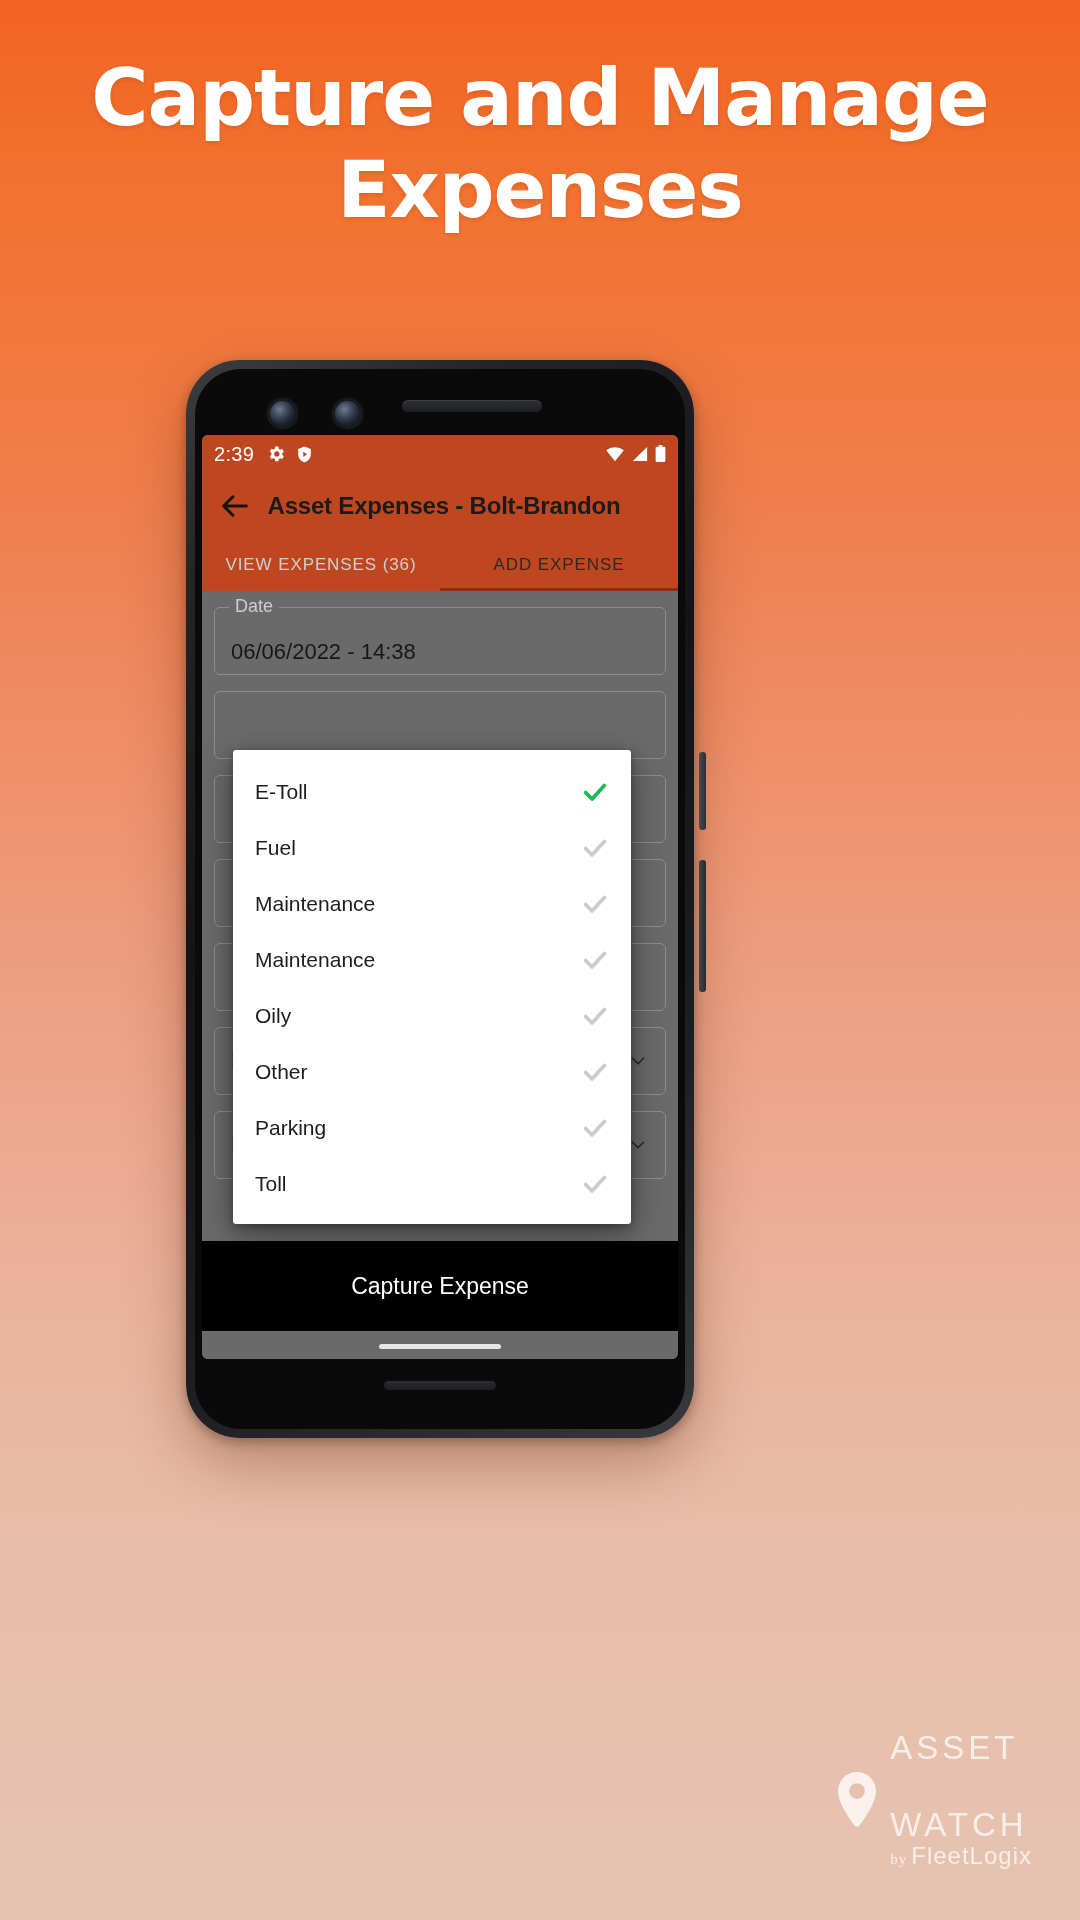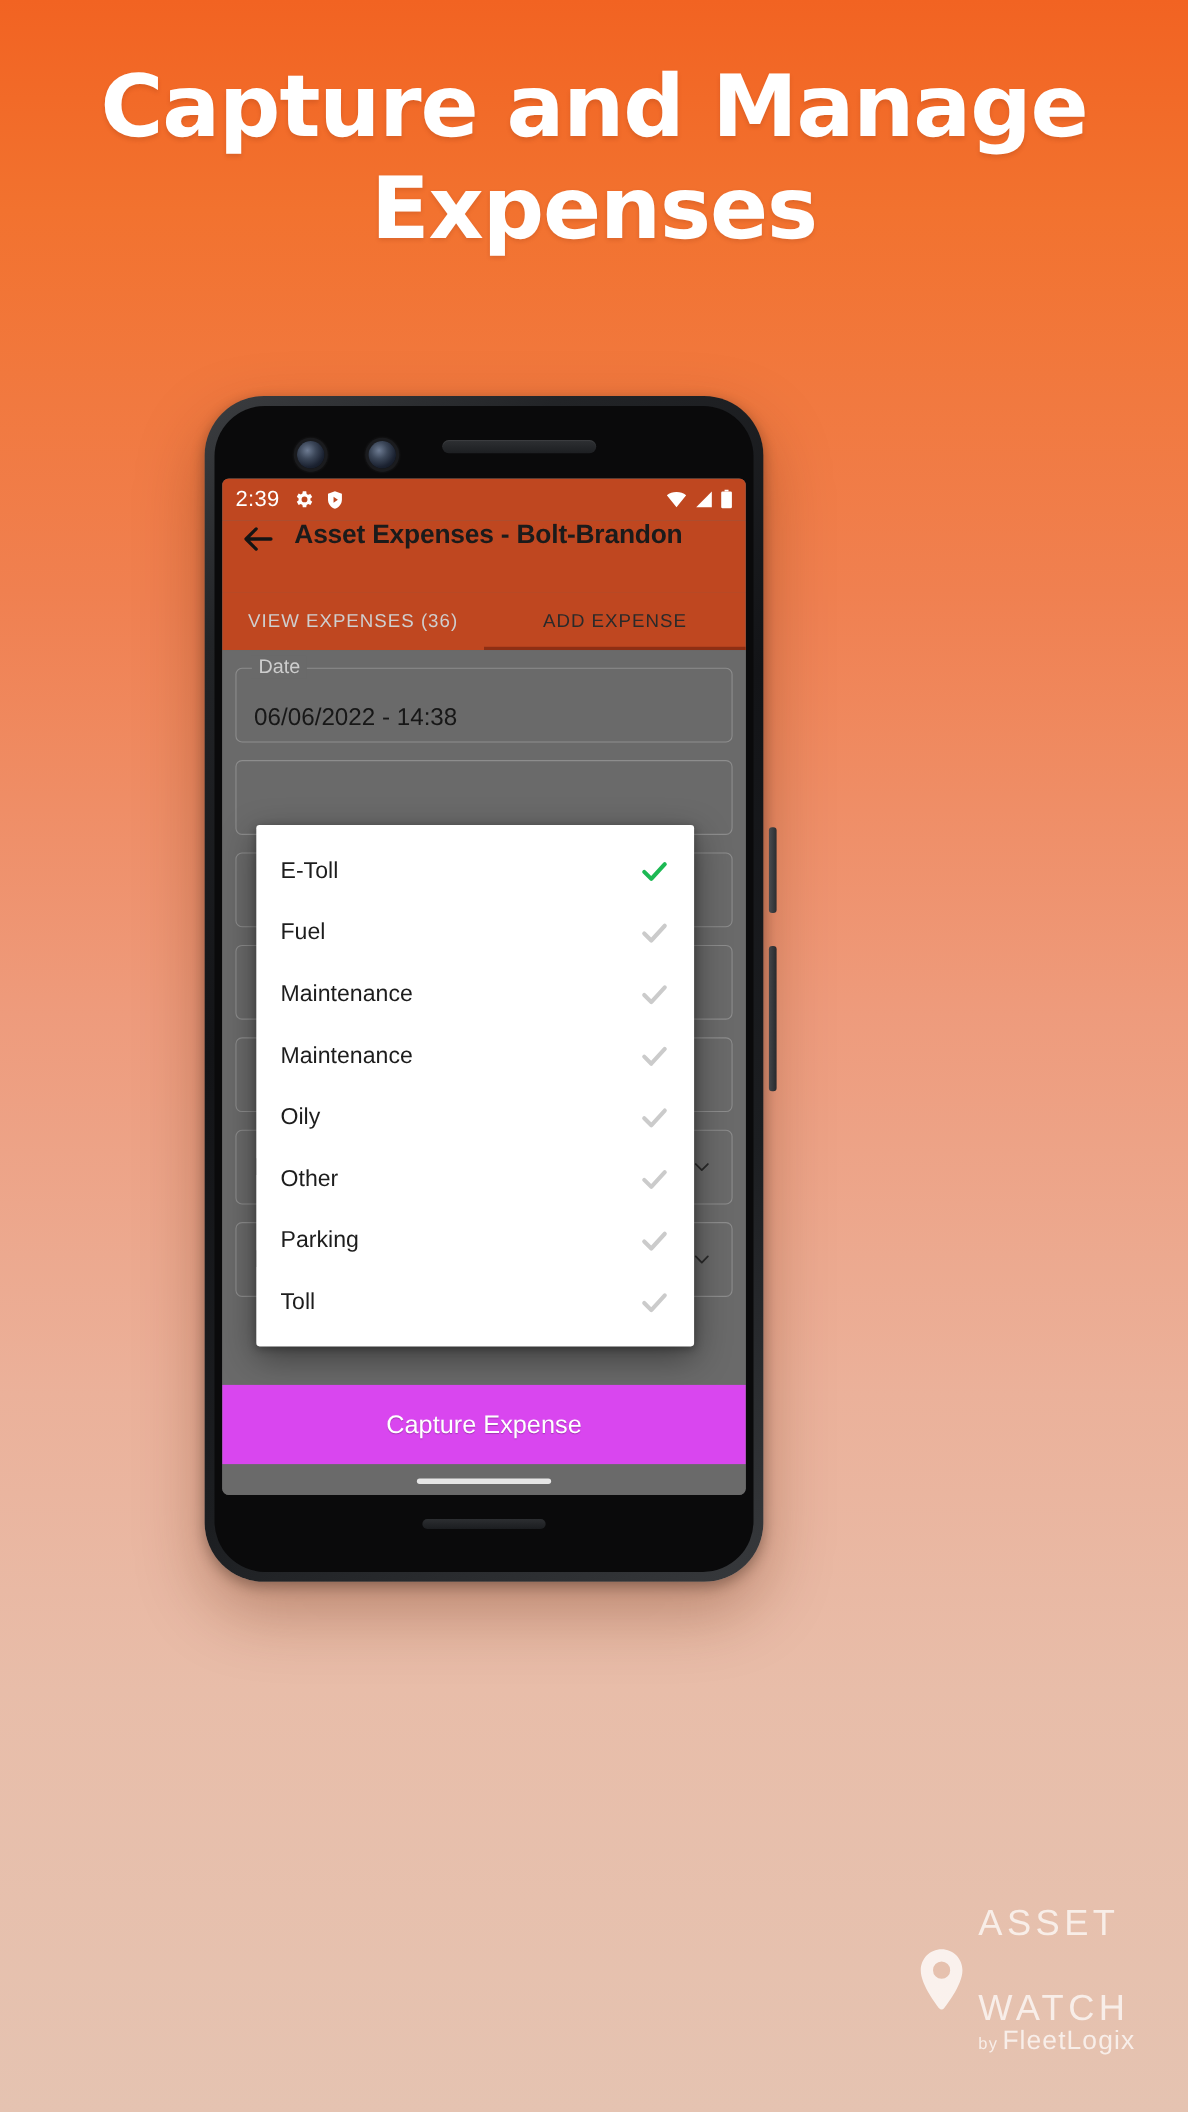"Asset Expenses - Bolt-Brandon" .appbar { align-items: none -> center }
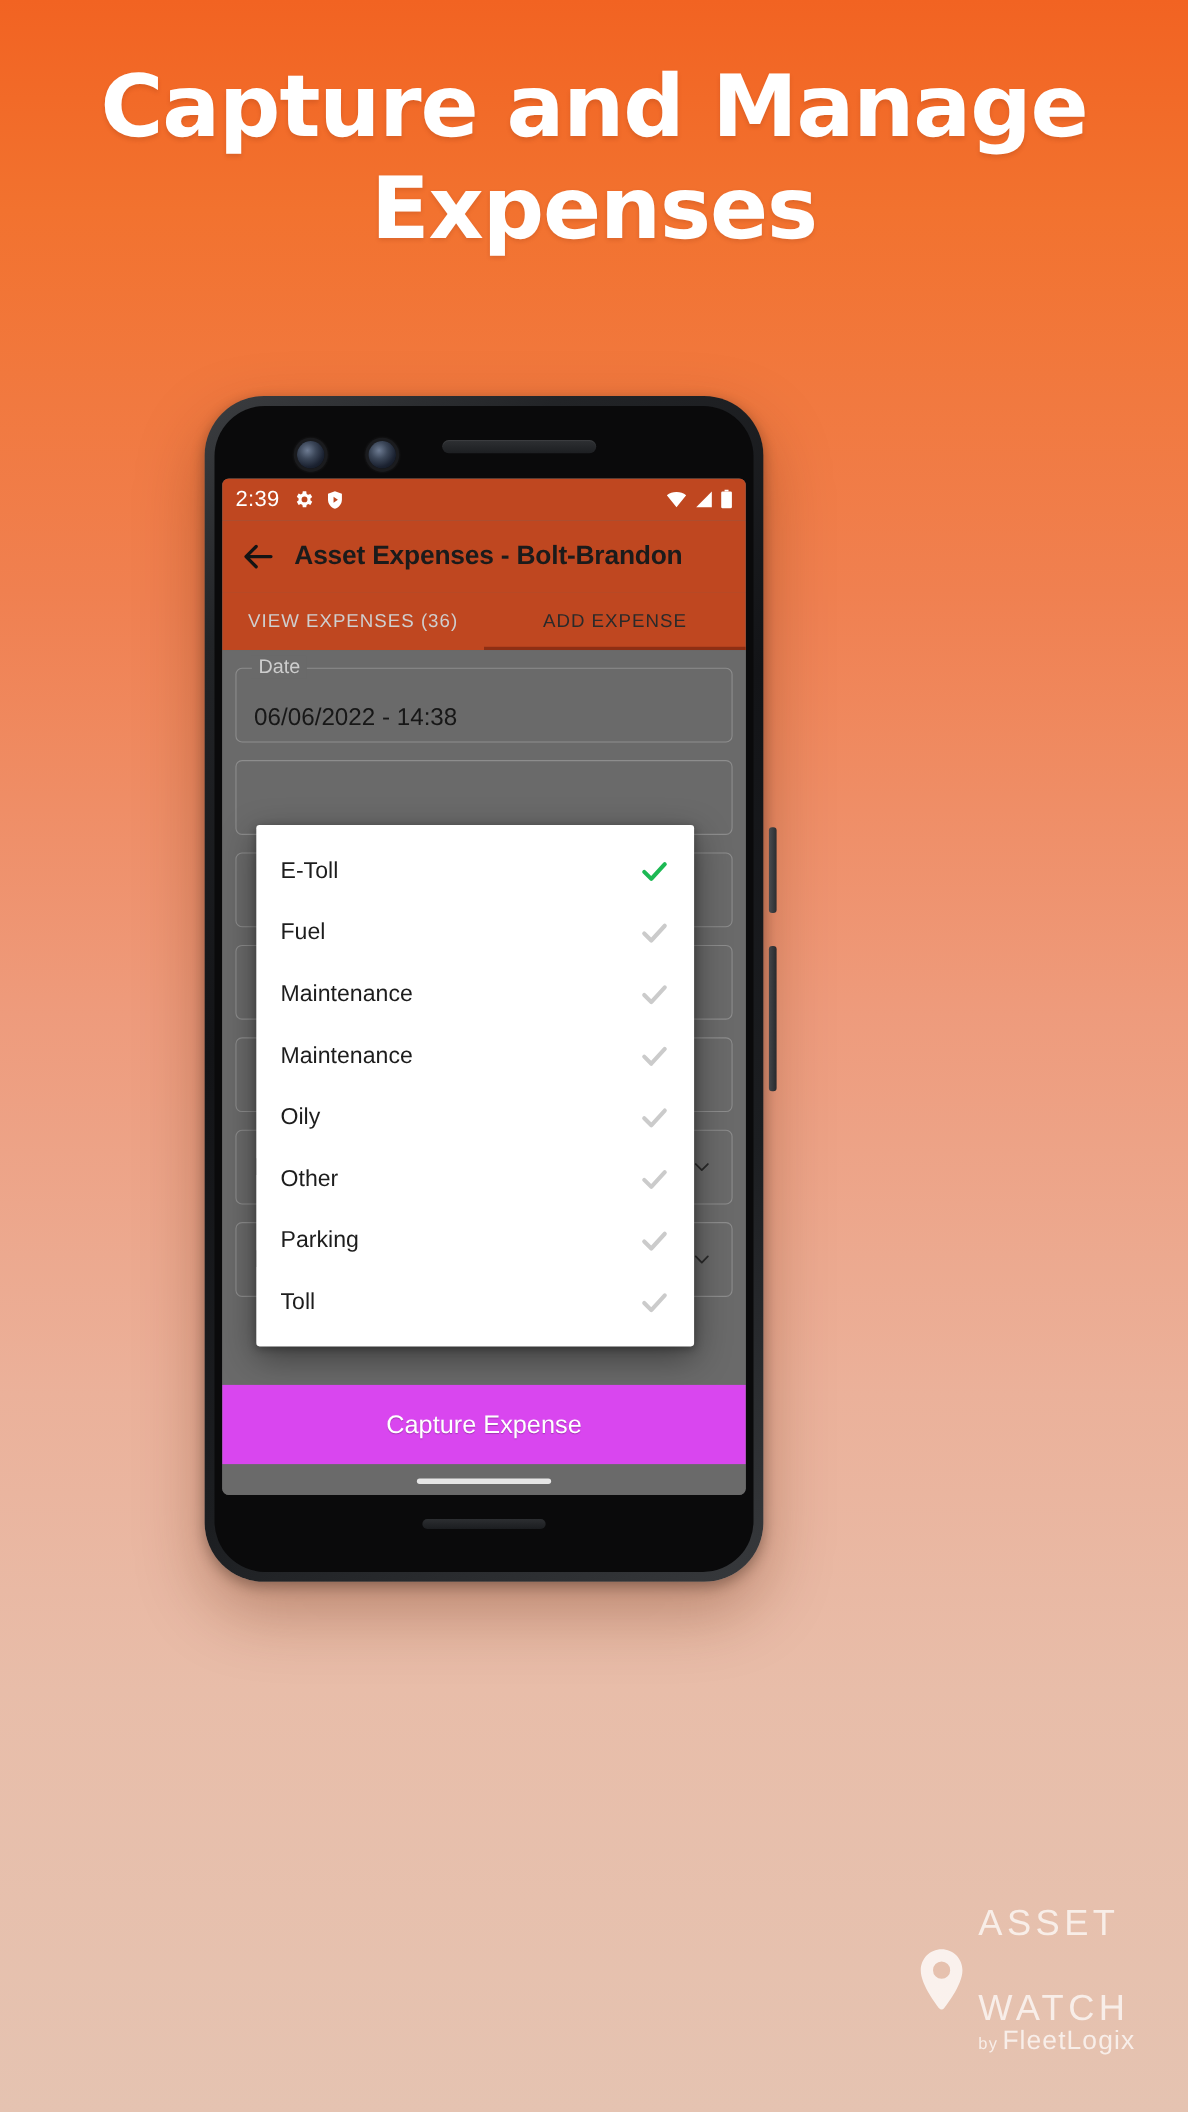"Capture Expense" .capture-btn { background: #d946ef -> #000000; height: 72px -> 90px }
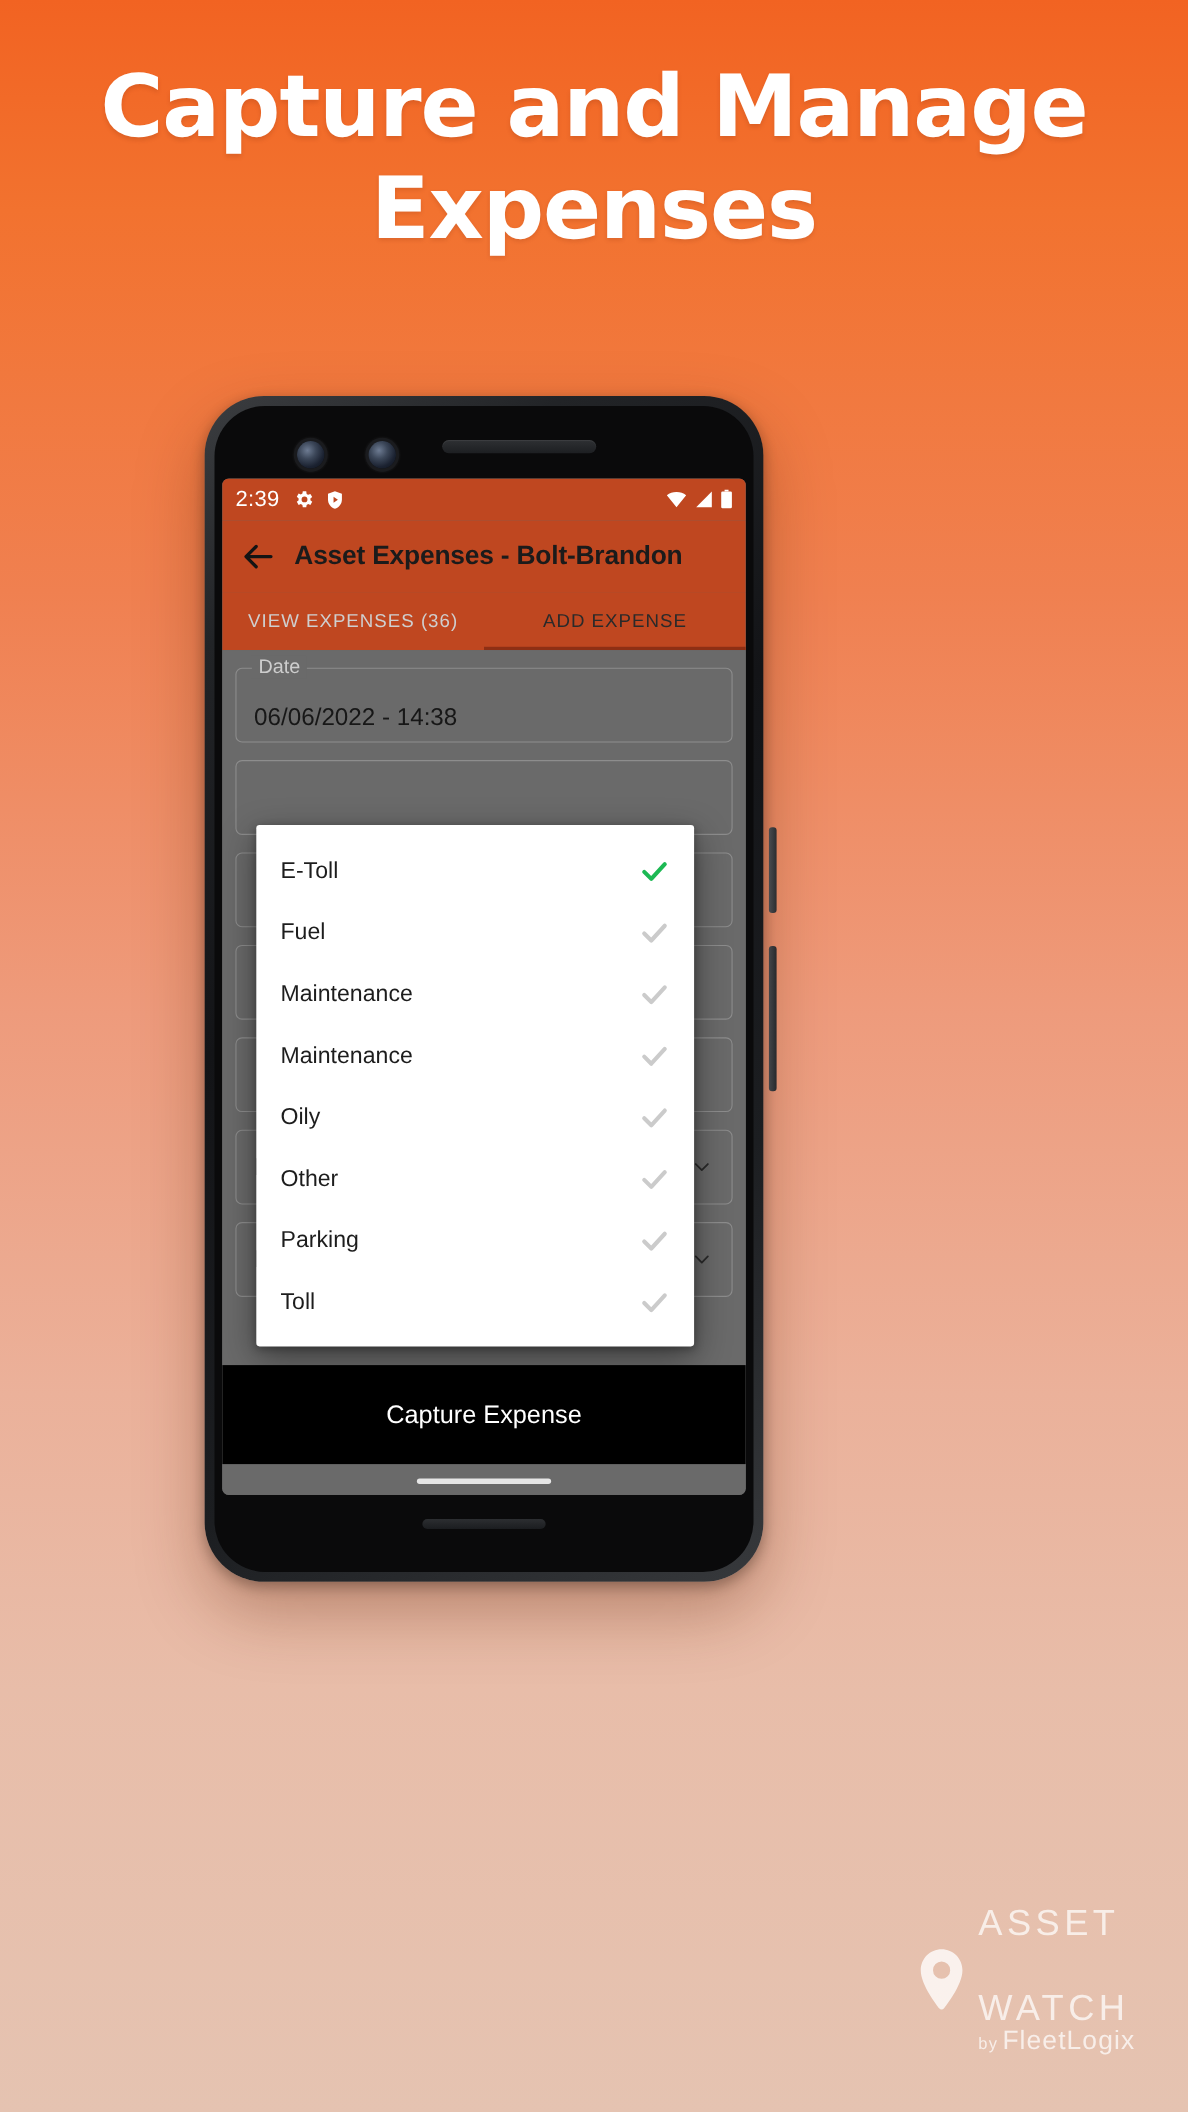"by" .wm-l3 .by { font-family: none -> Liberation Serif, serif }
